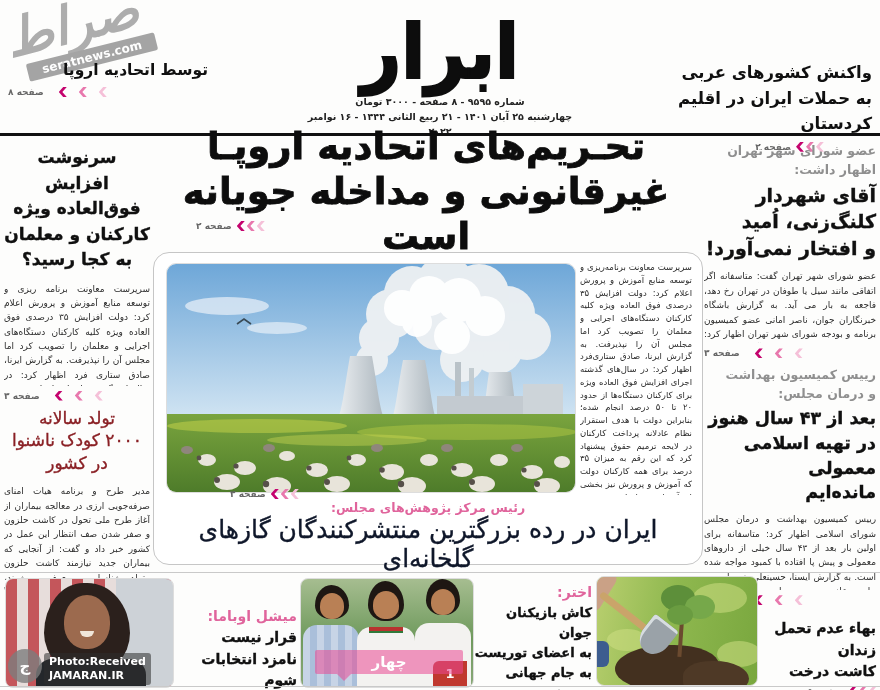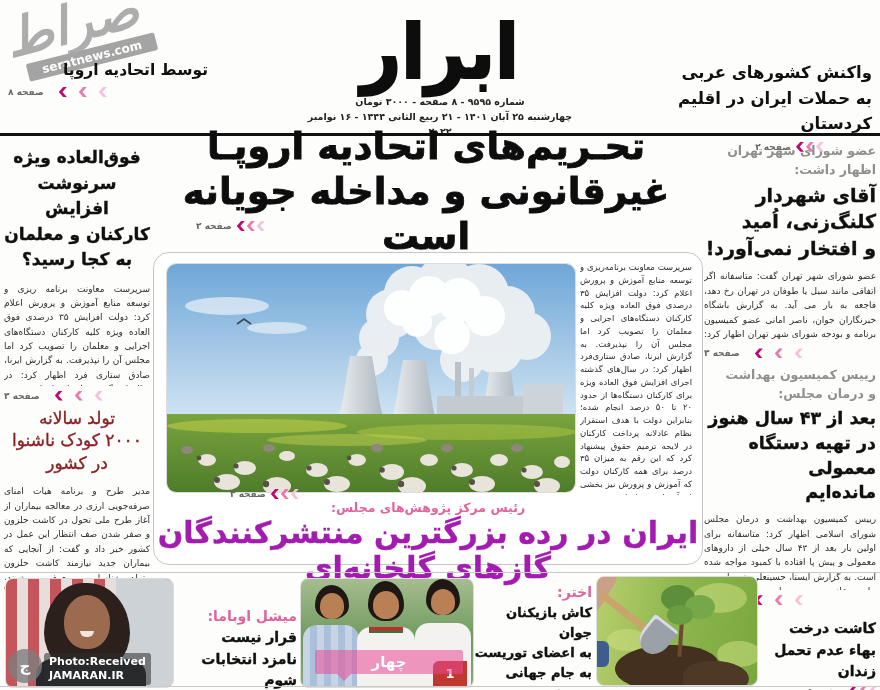"فوق‌العاده ویژه" span.tl { order: before "سرنوشت افزایش" -> after "سرنوشت افزایش" }
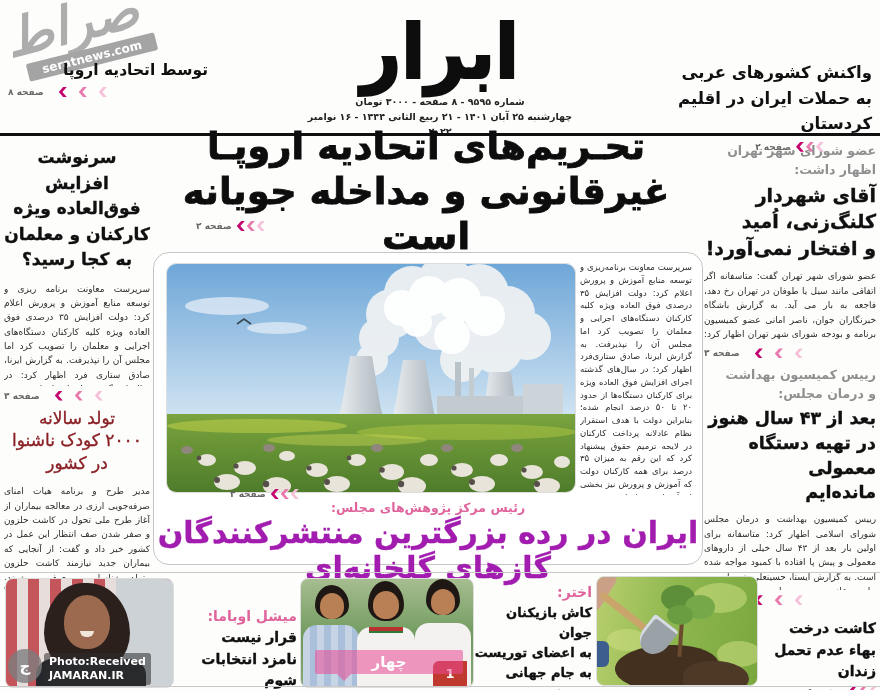"در تهیه دستگاه معمولی" span.tl { text: دستگاه -> اسلامی }
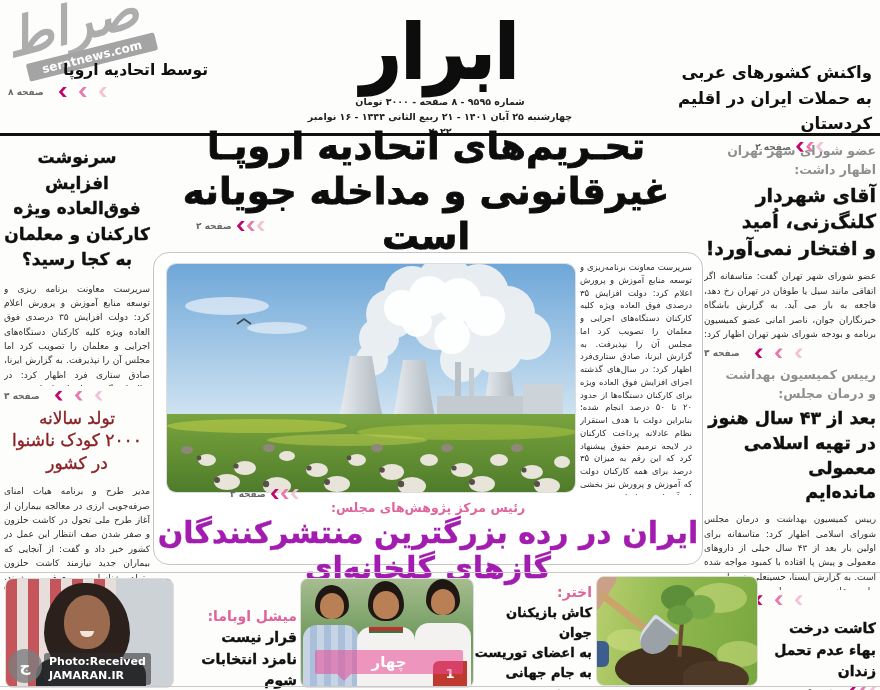"ایران در رده بزرگترین منتشرکنندگان" .chead { color: #a21caf -> #0f172a; font-size: 30px -> 25px; font-weight: bold -> normal }
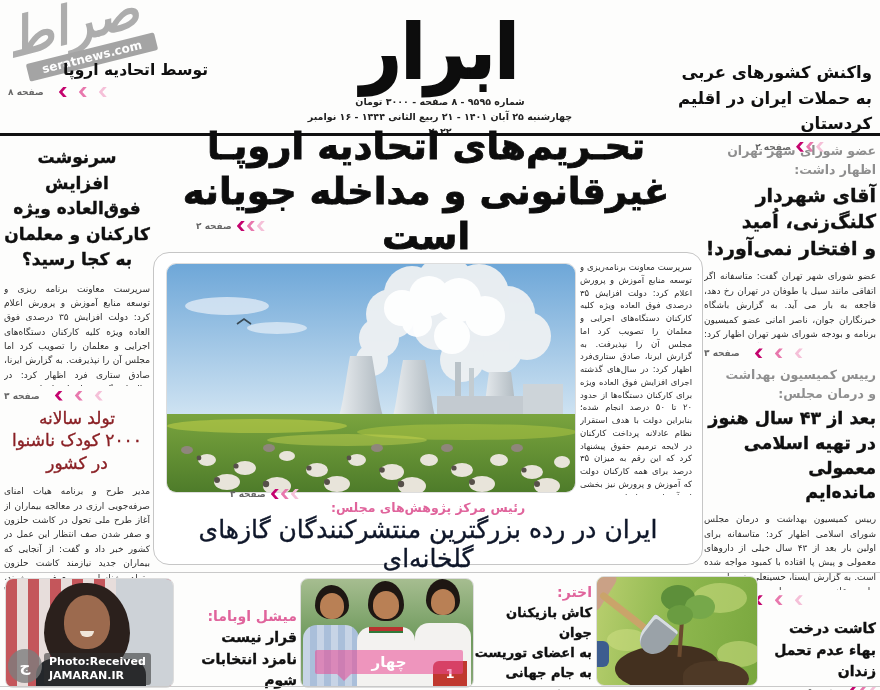"کاشت درخت" span.tl { order: before "بهاء عدم تحمل زندان" -> after "بهاء عدم تحمل زندان" }
